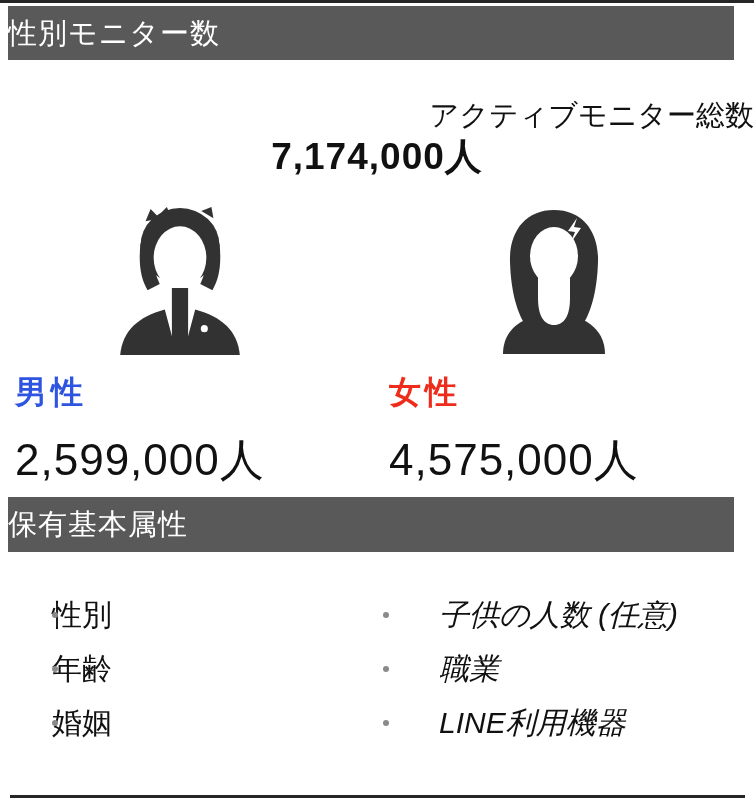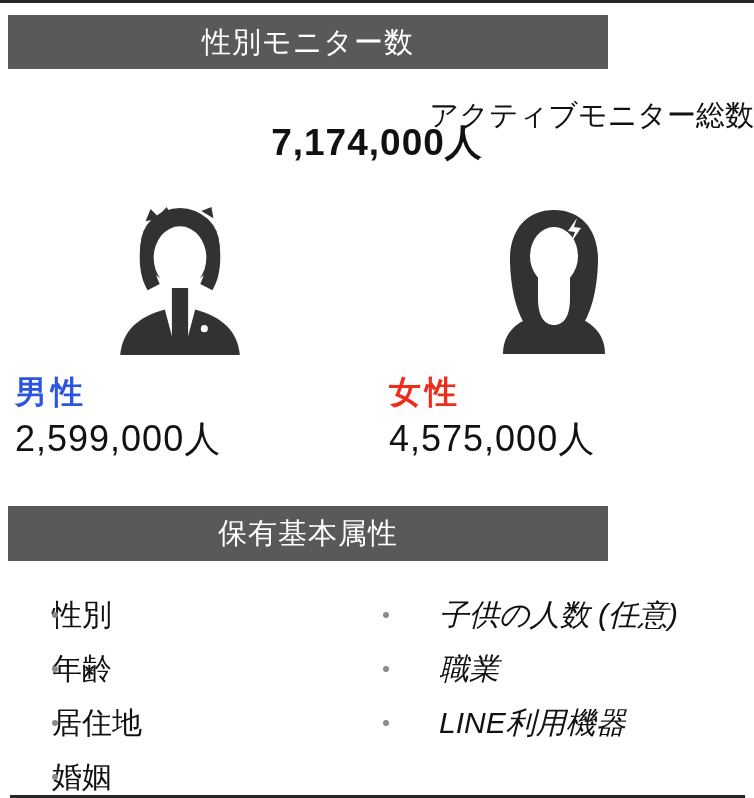"性別モニター数" .bar { margin-top: 9px -> none; text-align: center -> left; width: 600px -> 726px }
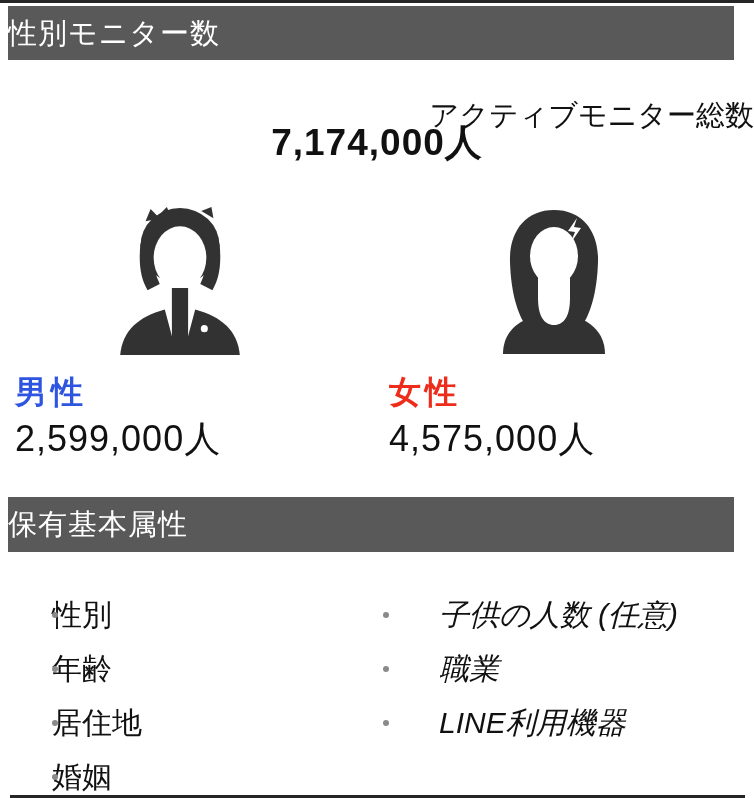"7,174,000人" .total-value { top: 118px -> 132px }
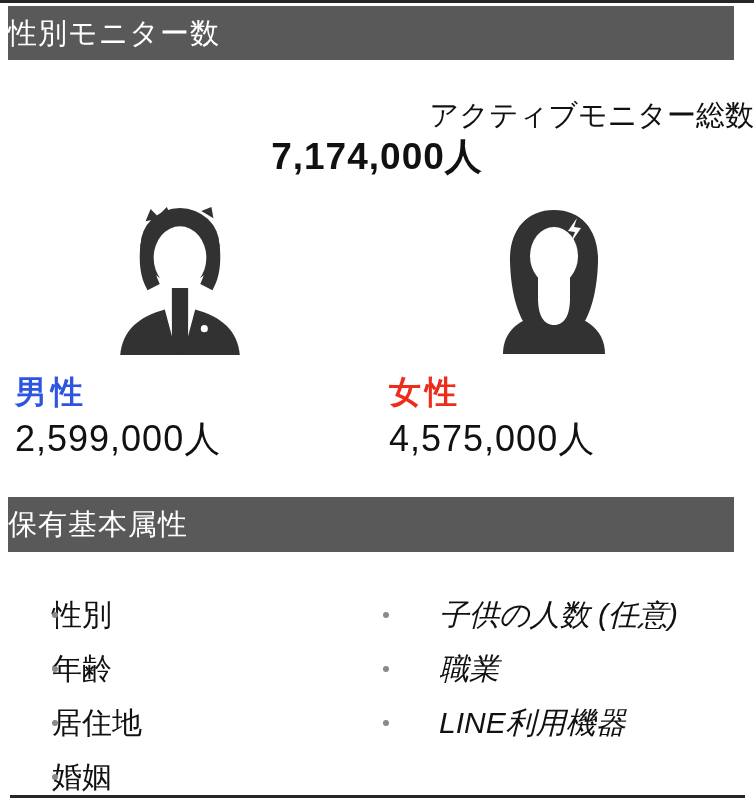"2,599,000人" .gender-value { font-size: 36px -> 44px; margin-top: 0 -> 16px }
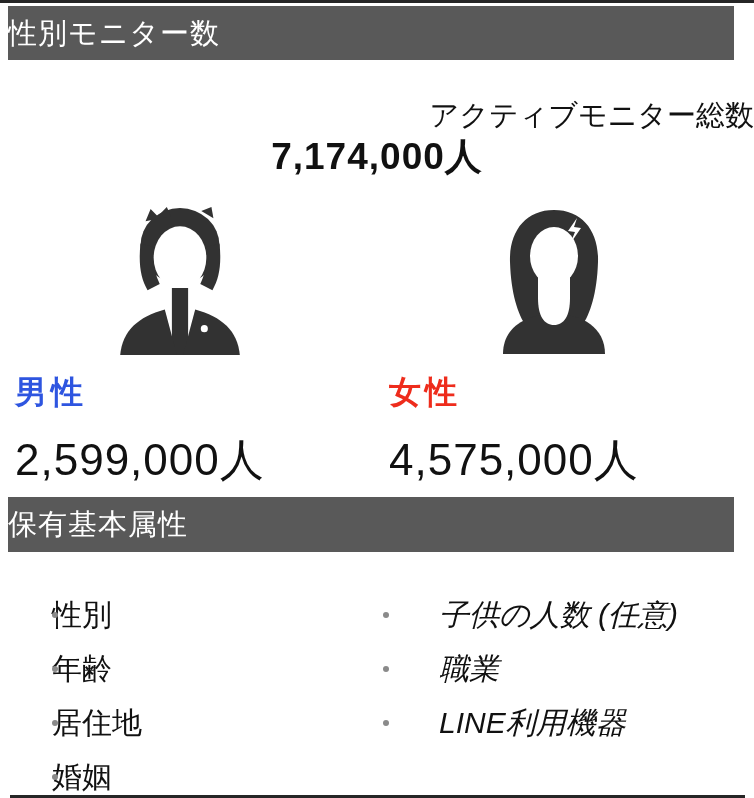"居住地" li.attr-item { html: <li> <span></span> <span>居住地</span> </li> -> none }
